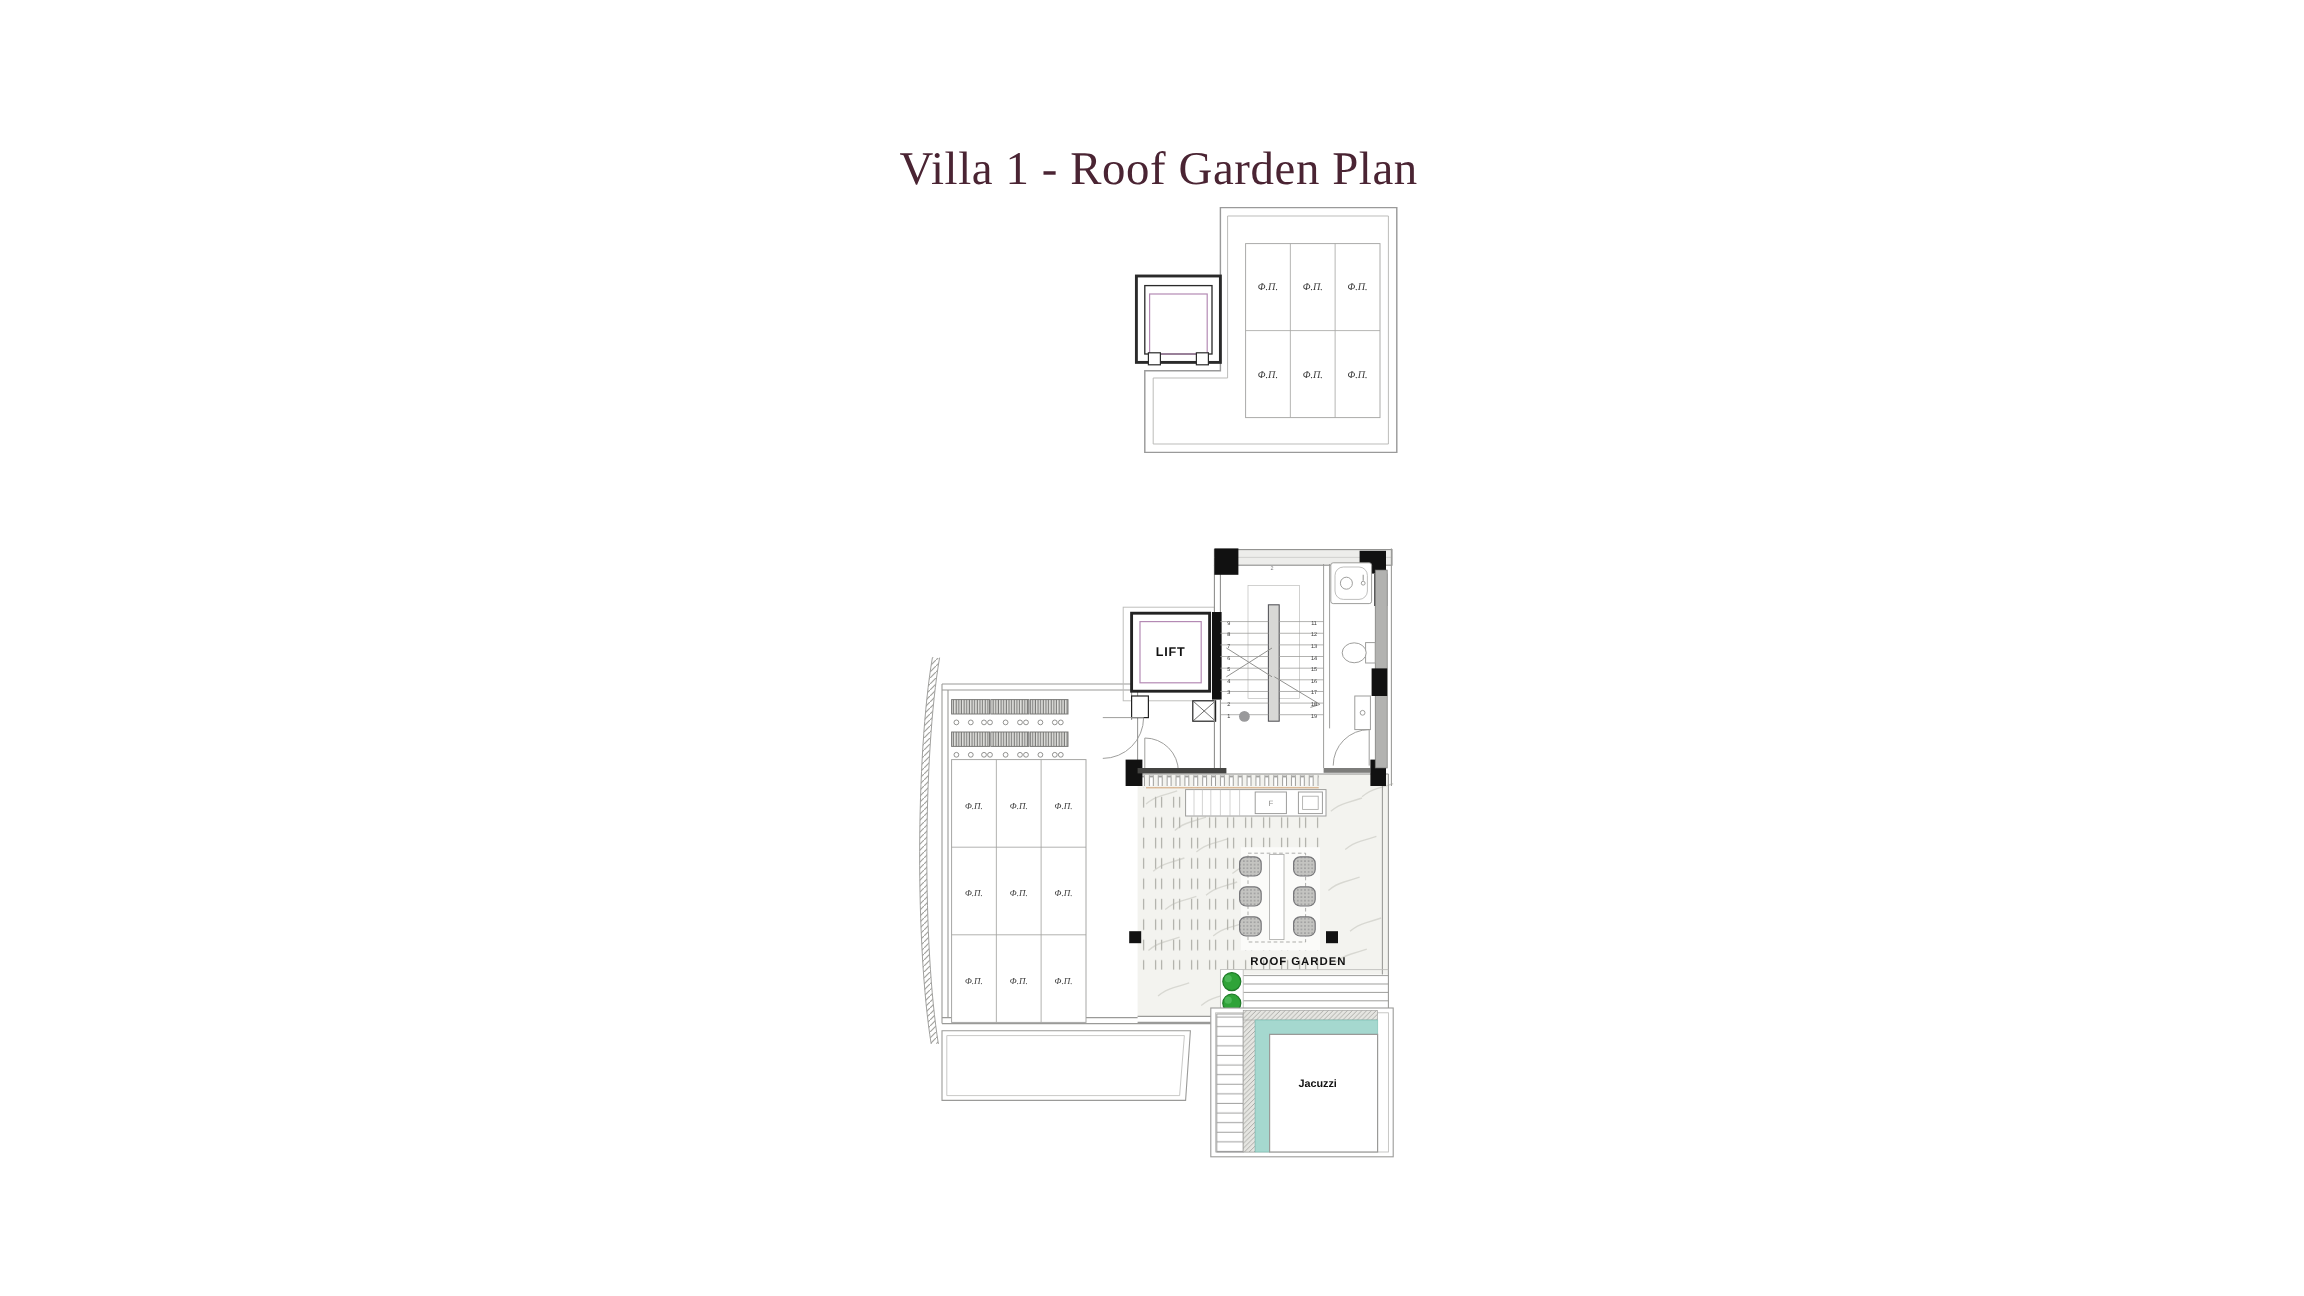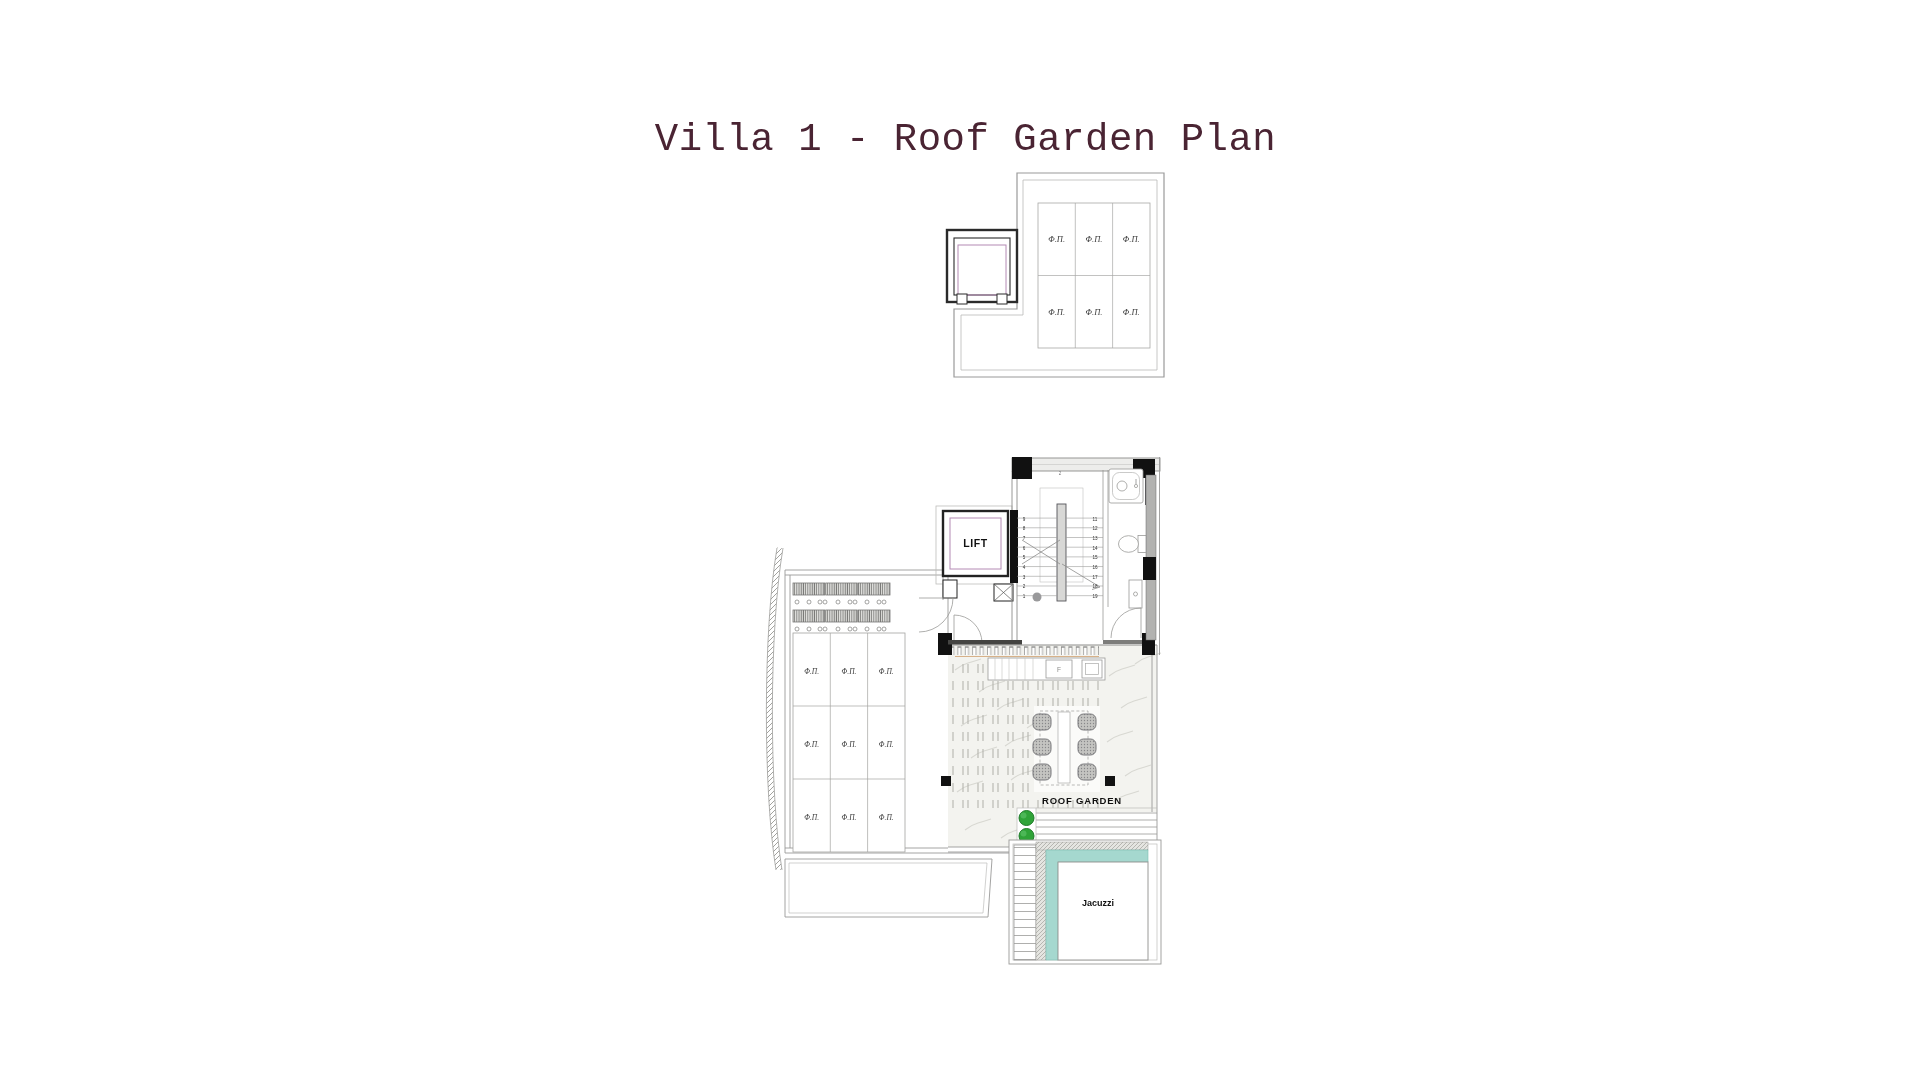"Villa 1 - Roof Garden" .plan-title { font-family: Liberation Mono, monospace -> Liberation Serif, serif }
